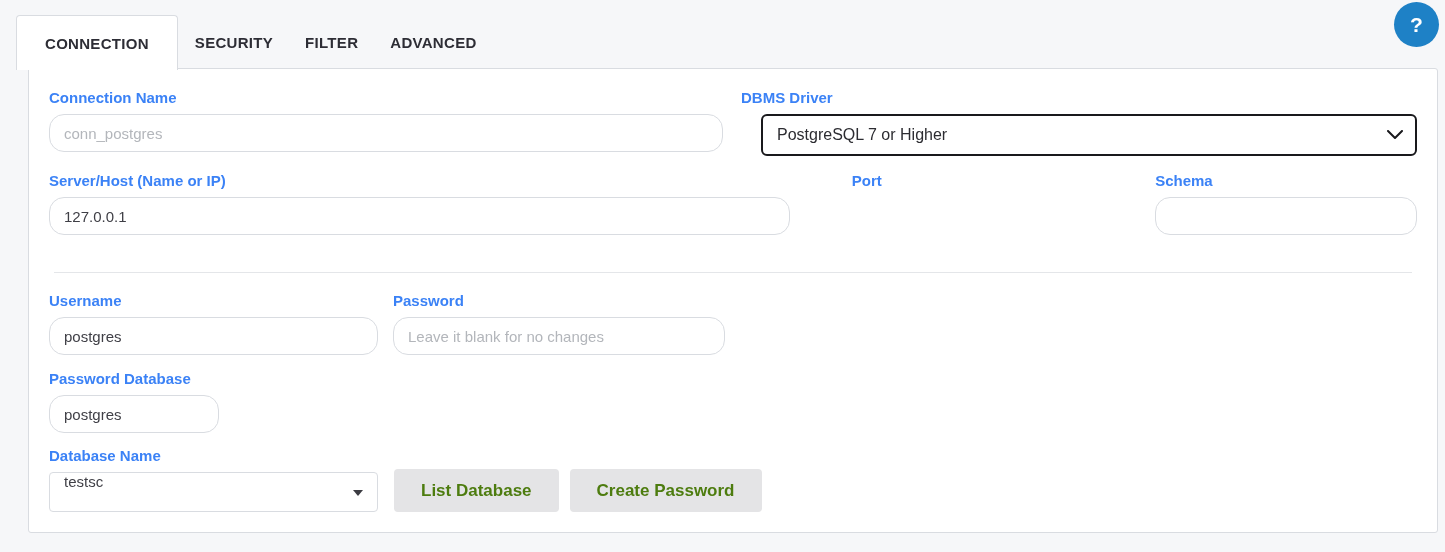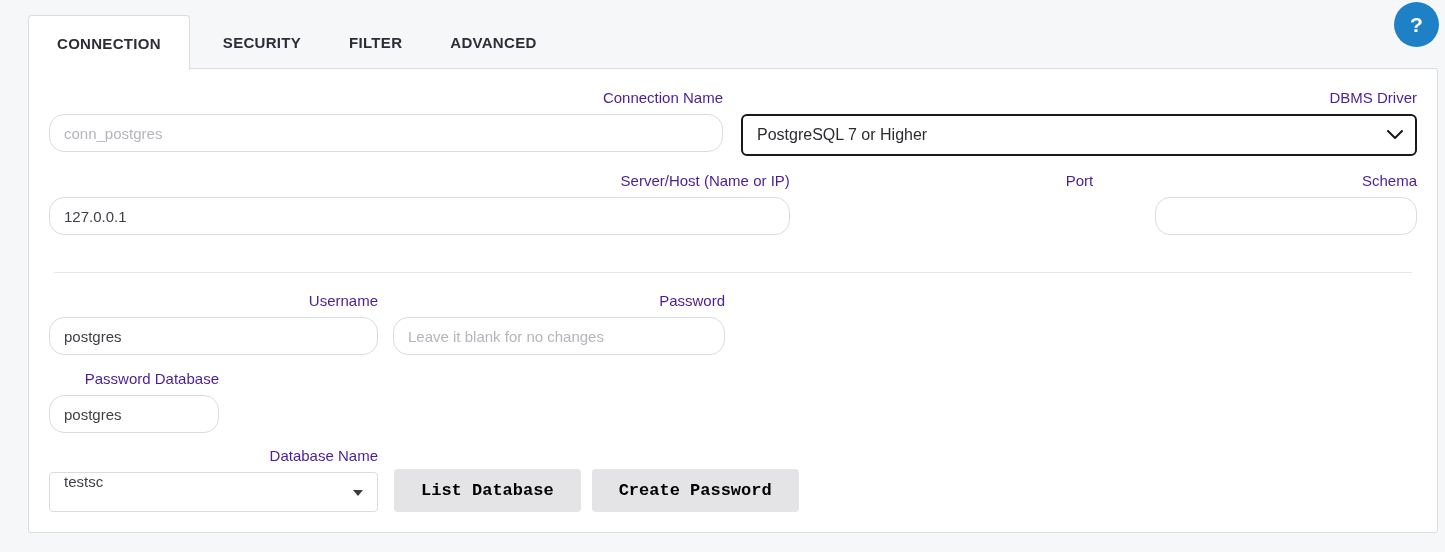"CONNECTION" .tabbar { gap: 16px -> none; left: 28px -> 16px }
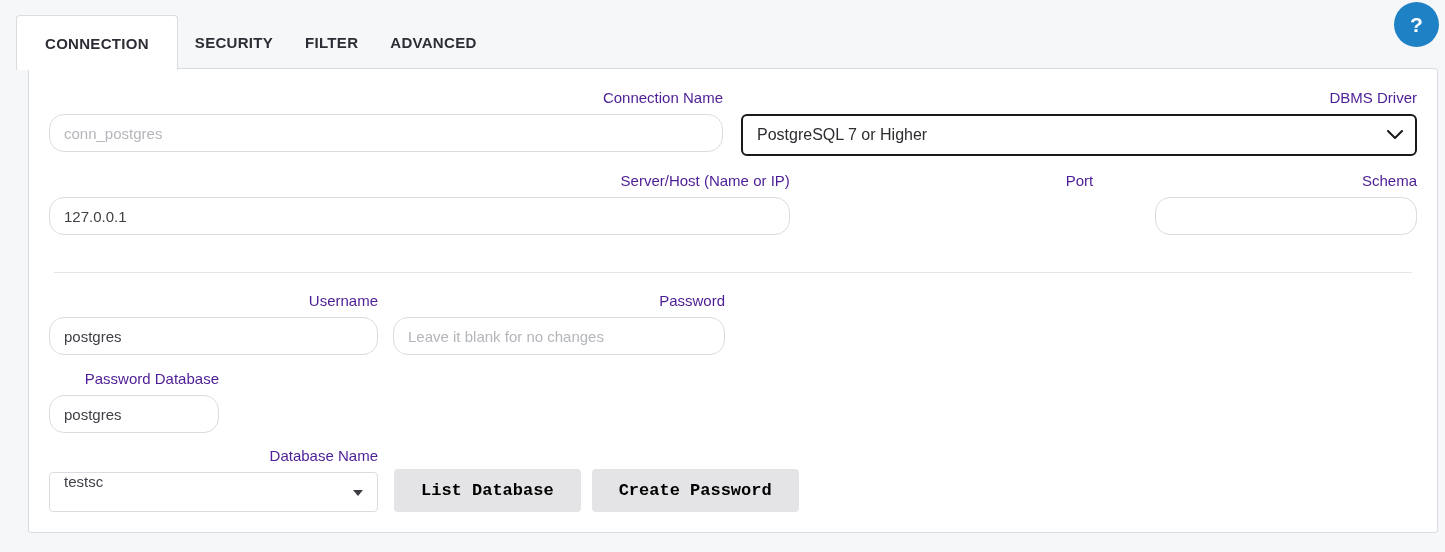"Connection Name" .field-label { color: #4c1d95 -> #3b82f6; font-weight: 400 -> 700; text-align: right -> none }
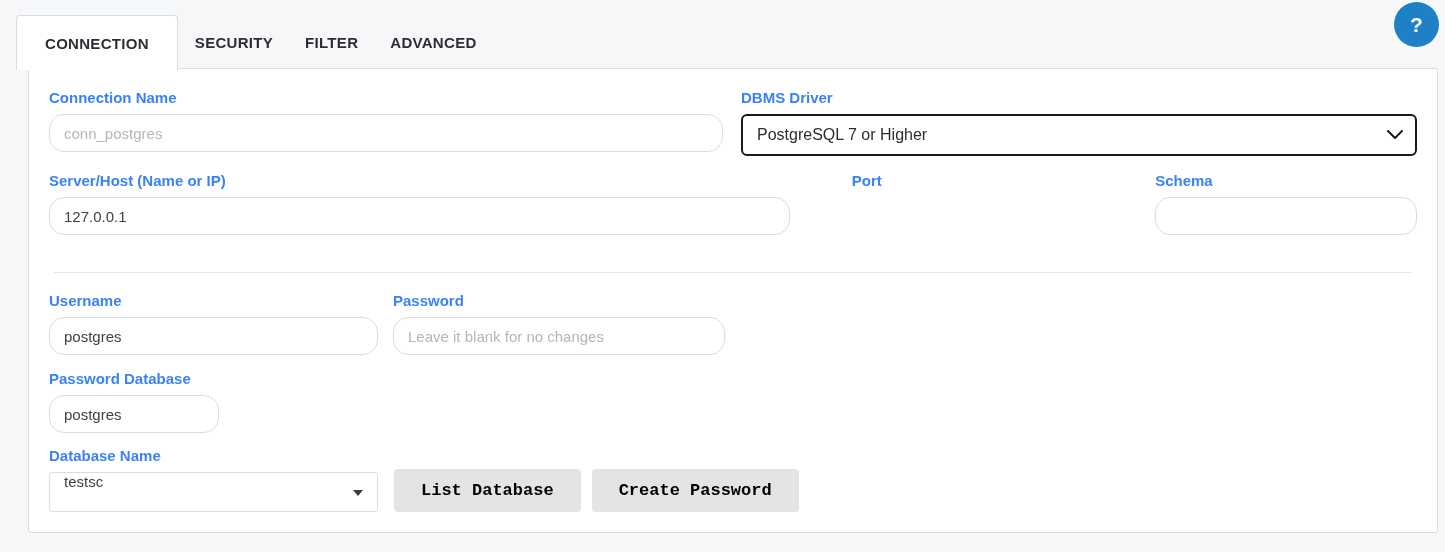"PostgreSQL 7 or Higher" .dbms-select { margin-left: none -> 20px }
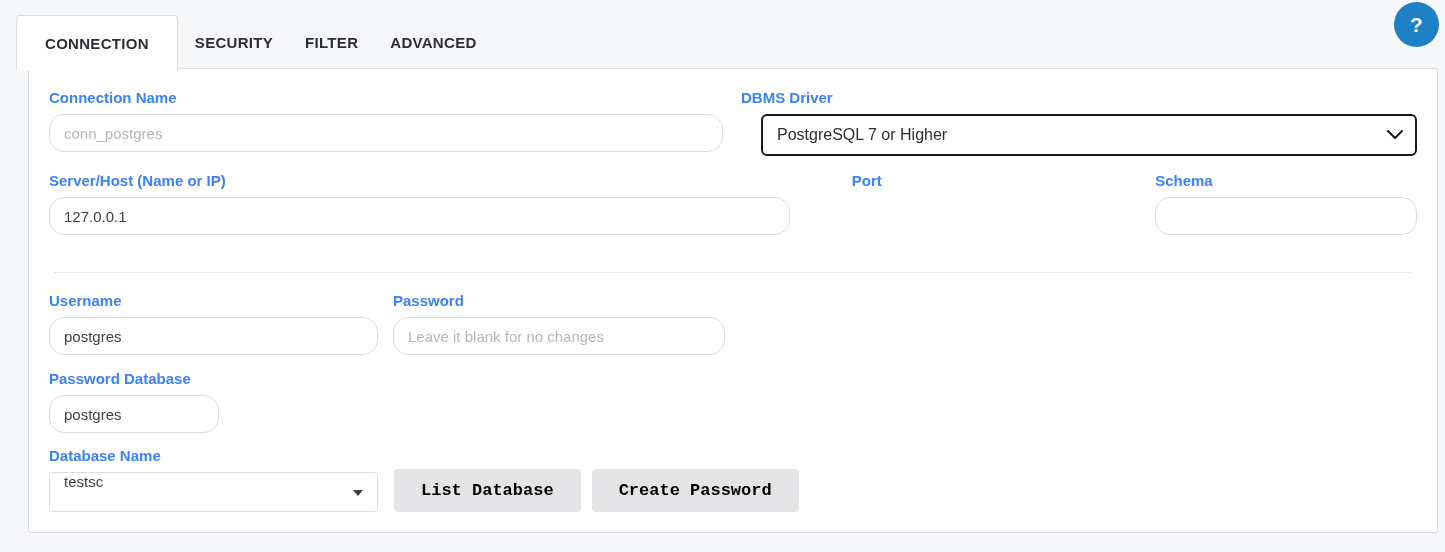"List Database" .gray-btn { color: #000000 -> #4d7c0f; font-family: Liberation Mono, monospace -> Liberation Sans, sans-serif }
